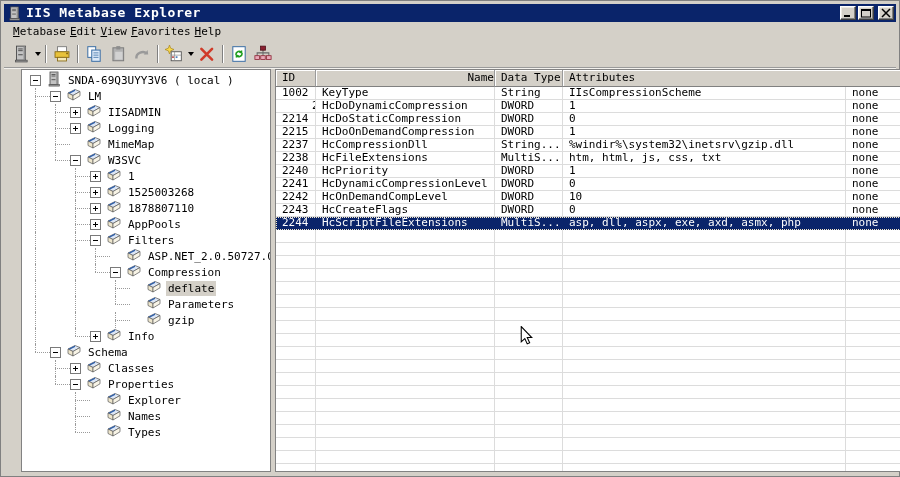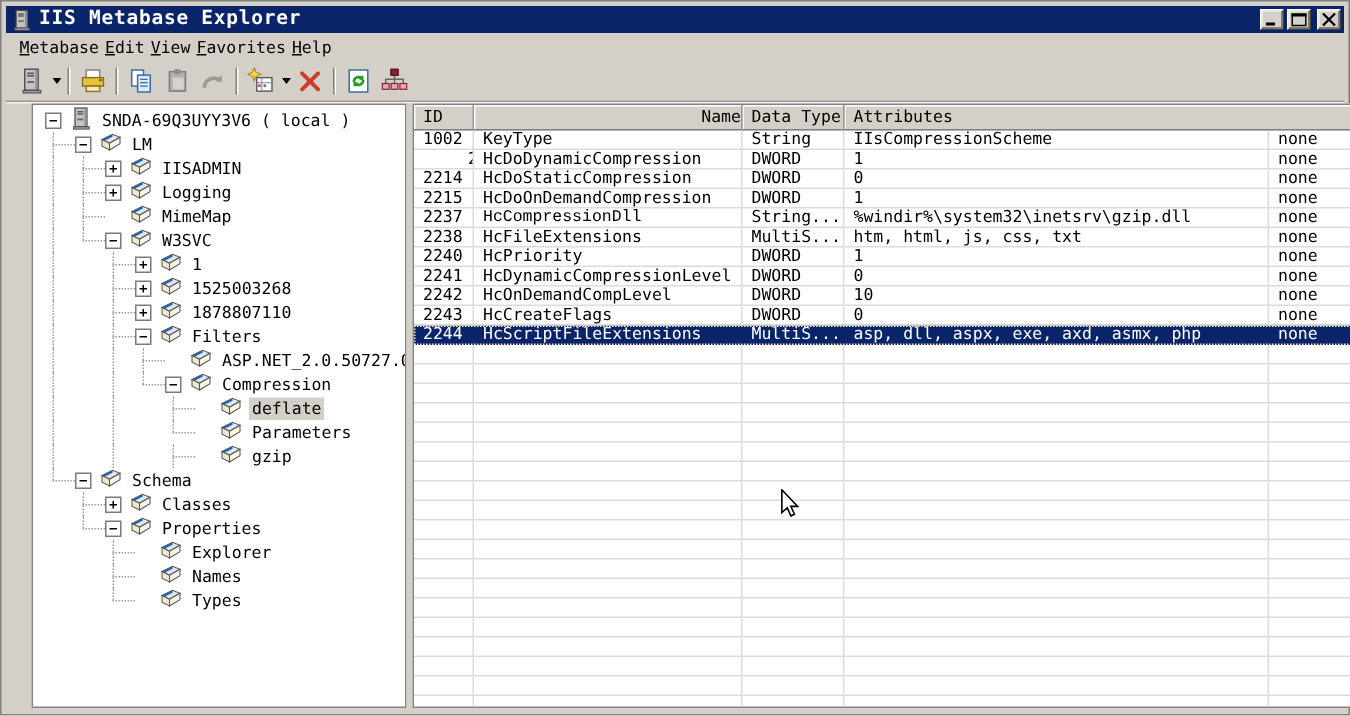"HcCompressionDll" span.lcell { font-family: Liberation Mono, monospace -> none }
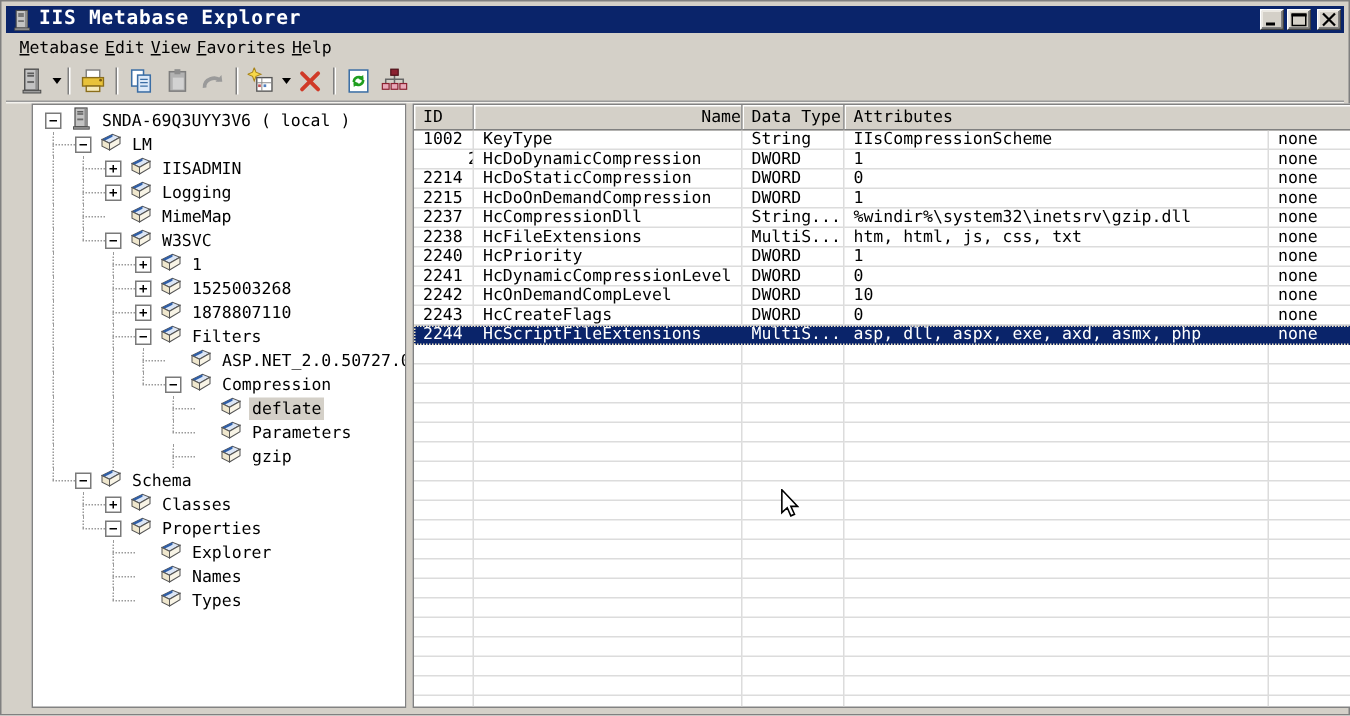"AppPools" div.tnode { html: none -> <div><span></span><span></span><span></span><span></span><span></span><span><svg> <path></path> <path></path> <path></path> <path></path> </svg></span><span>AppPools</span></div> }
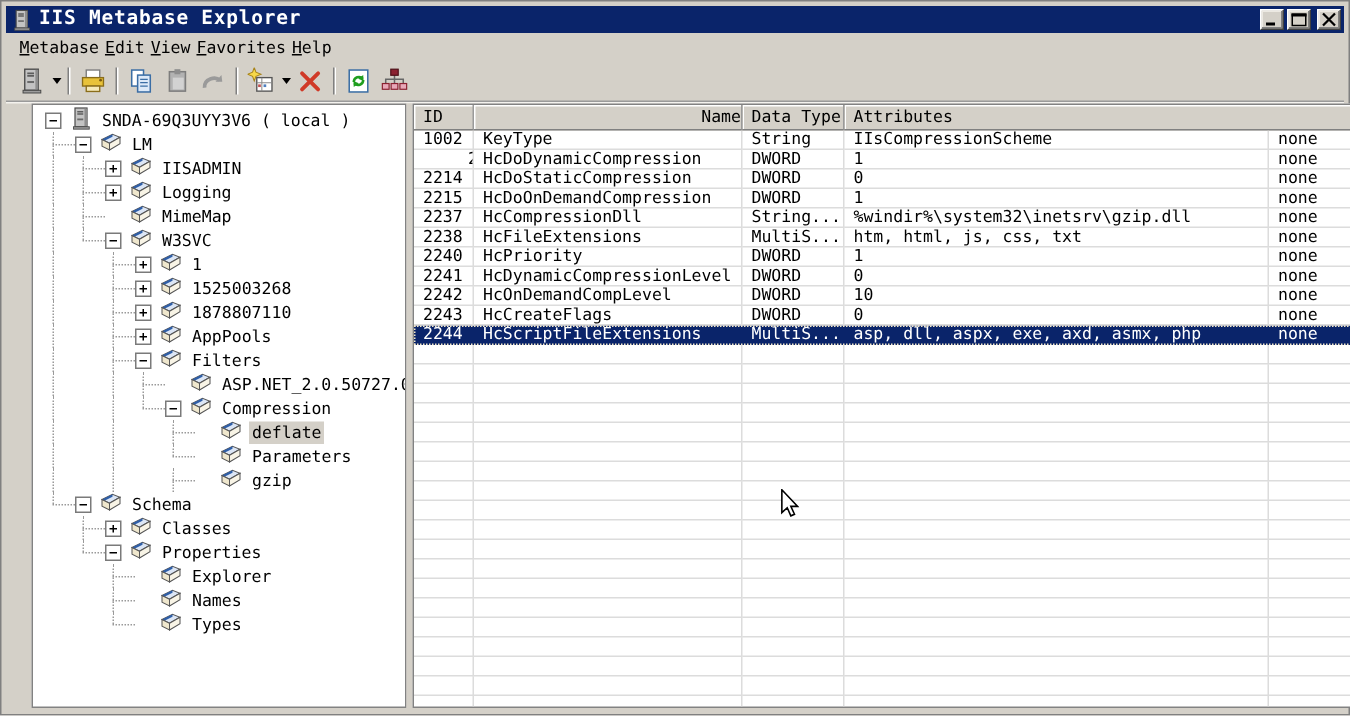"Info" div.tnode { html: none -> <div><span></span><span></span><span></span><span></span><span></span><span><svg> <path></path> <path></path> <path></path> <path></path> </svg></span><span>Info</span></div> }
